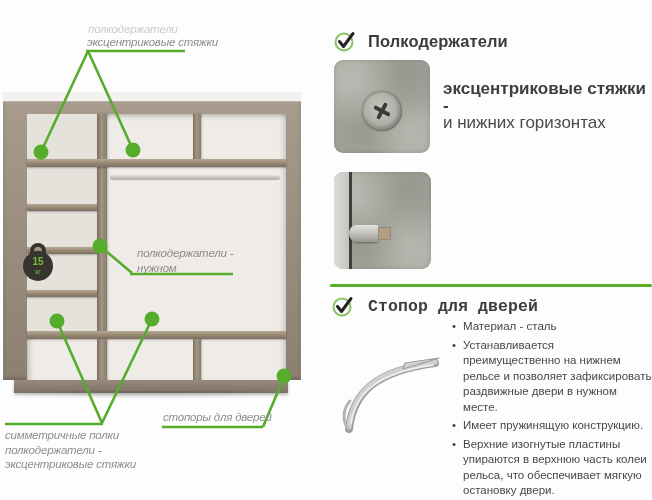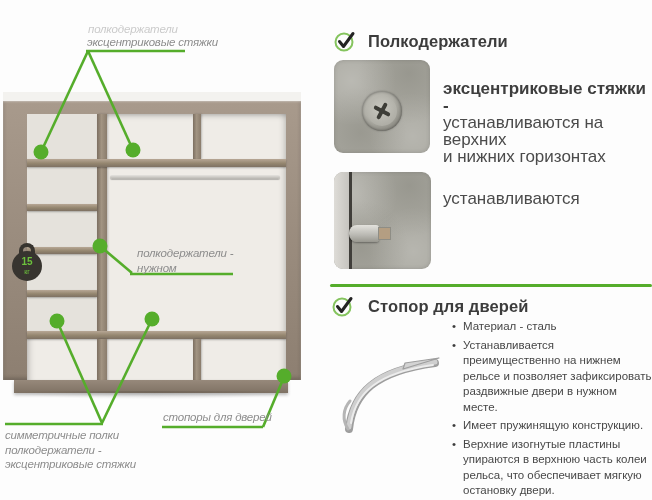"устанавливаются на верхних" div { html: <div>устанавливаются на верхних</div> -> none }
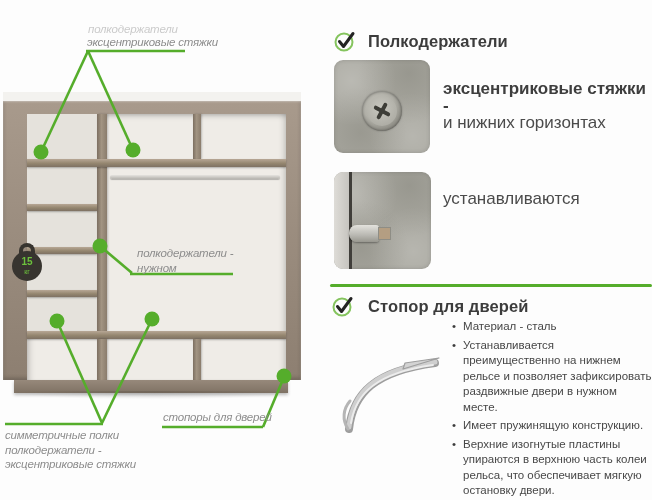"устанавливаются" div { html: <div>устанавливаются</div> -> none }
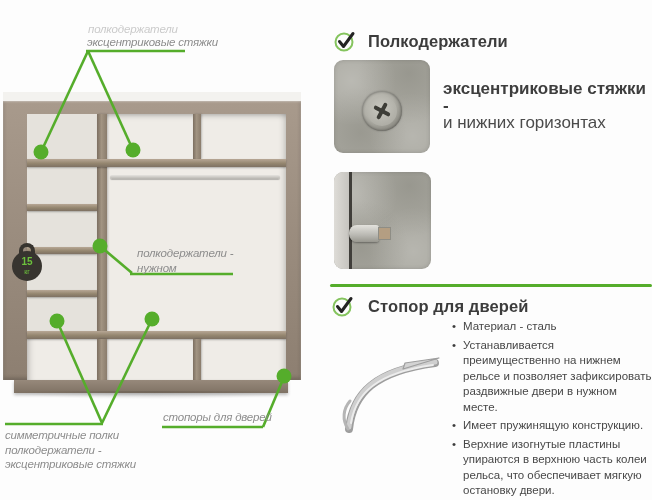"15" .kettlebell { left: 8px -> 19px }
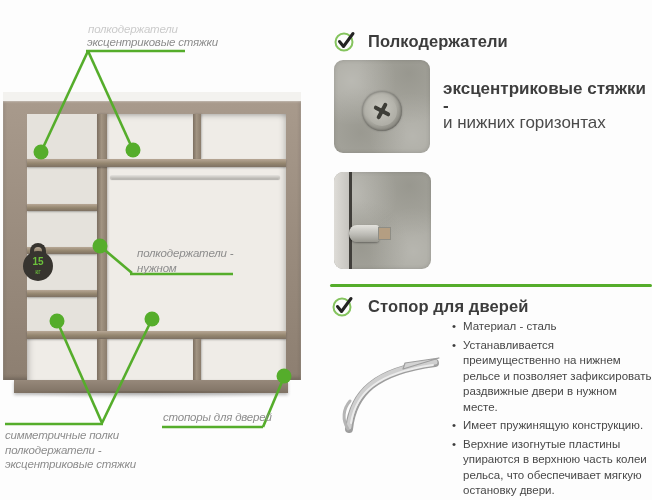"Стопор для дверей" div.sec-title { font-family: none -> Liberation Mono, monospace }
